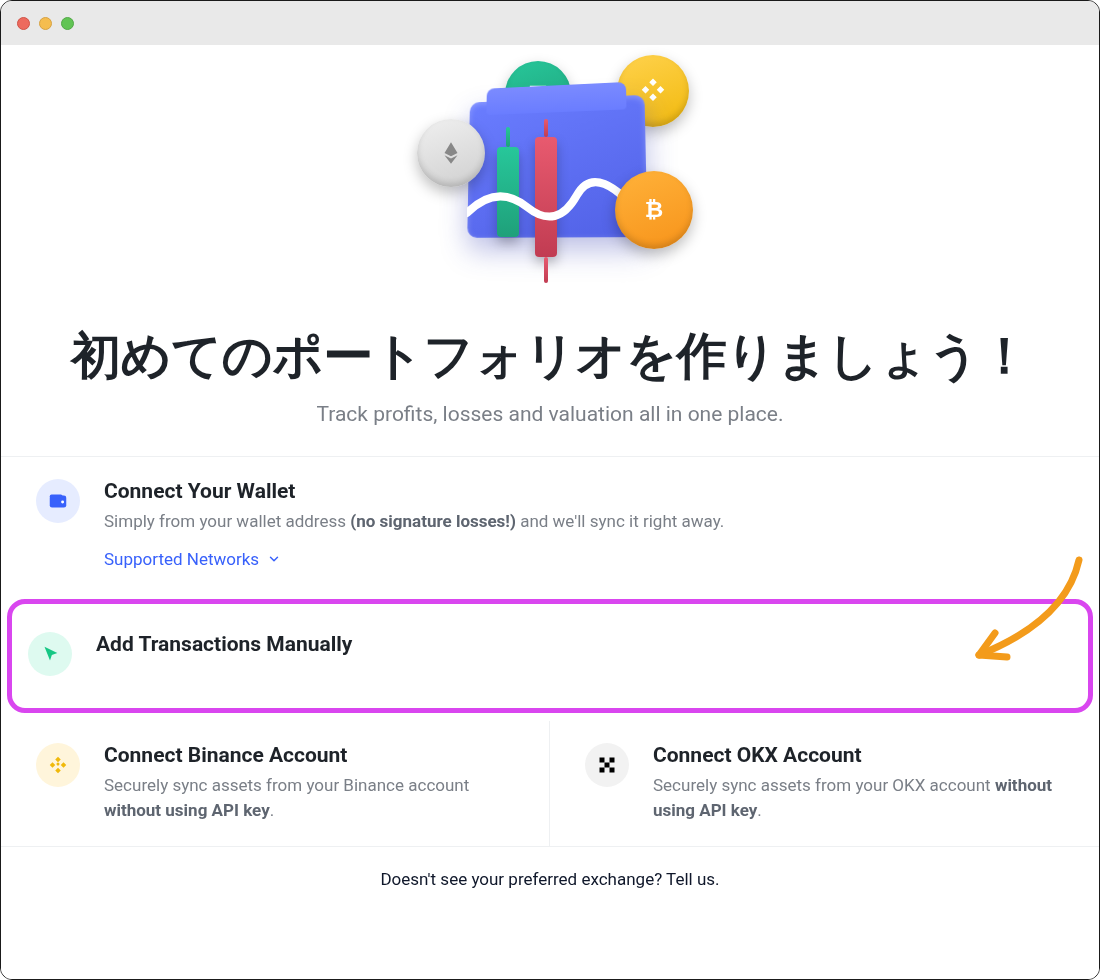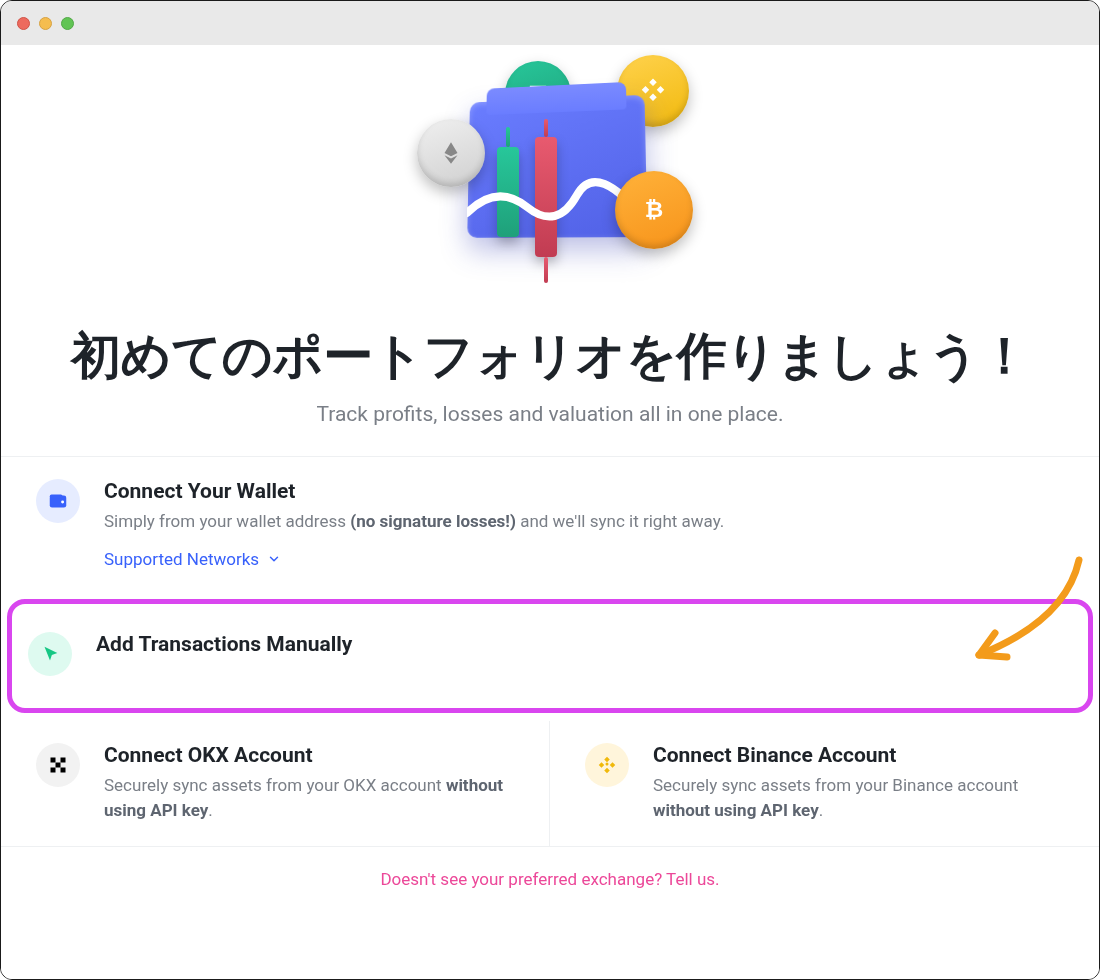"Connect OKX Account" div.option { order: before "Connect Binance Account" -> after "Connect Binance Account" }
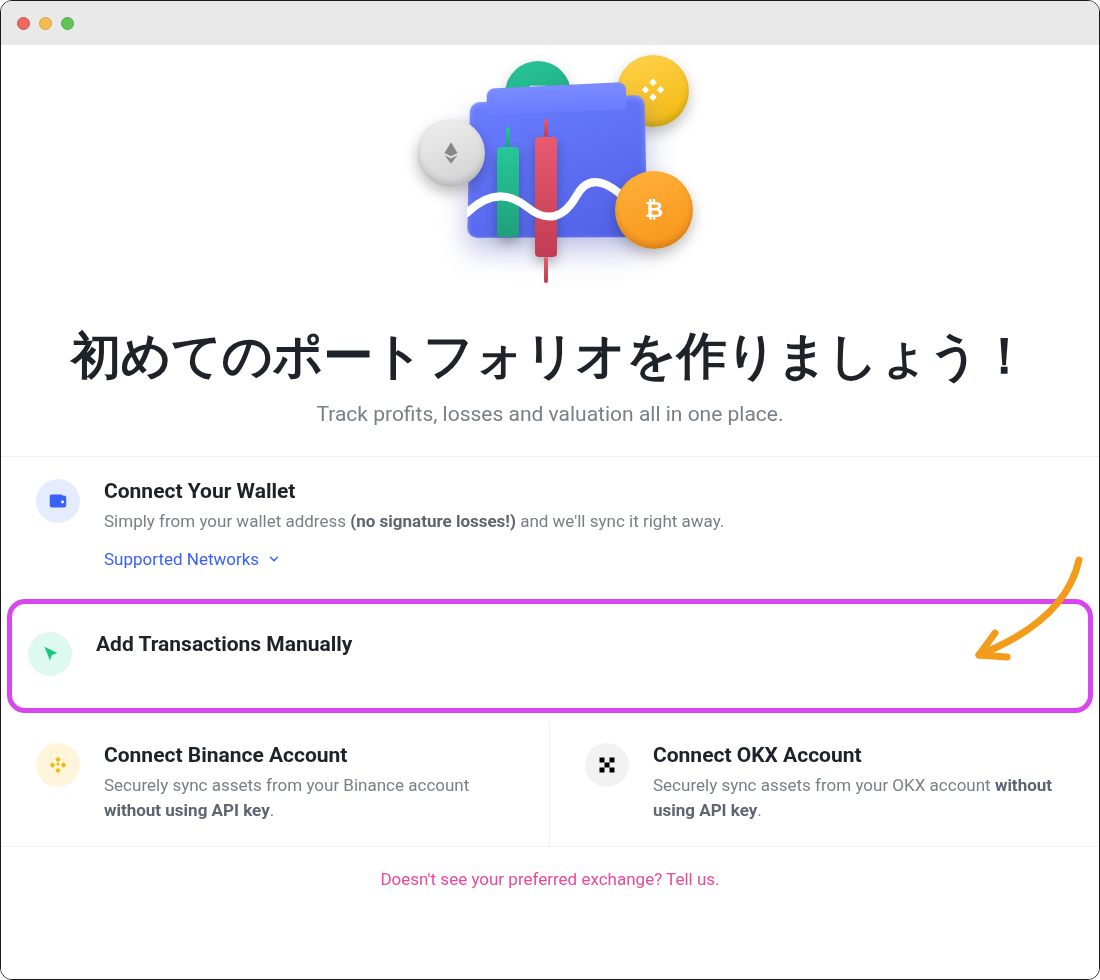"Doesn't see your preferred exchange?" .footer-link a { color: #ec4899 -> #0f172a }
